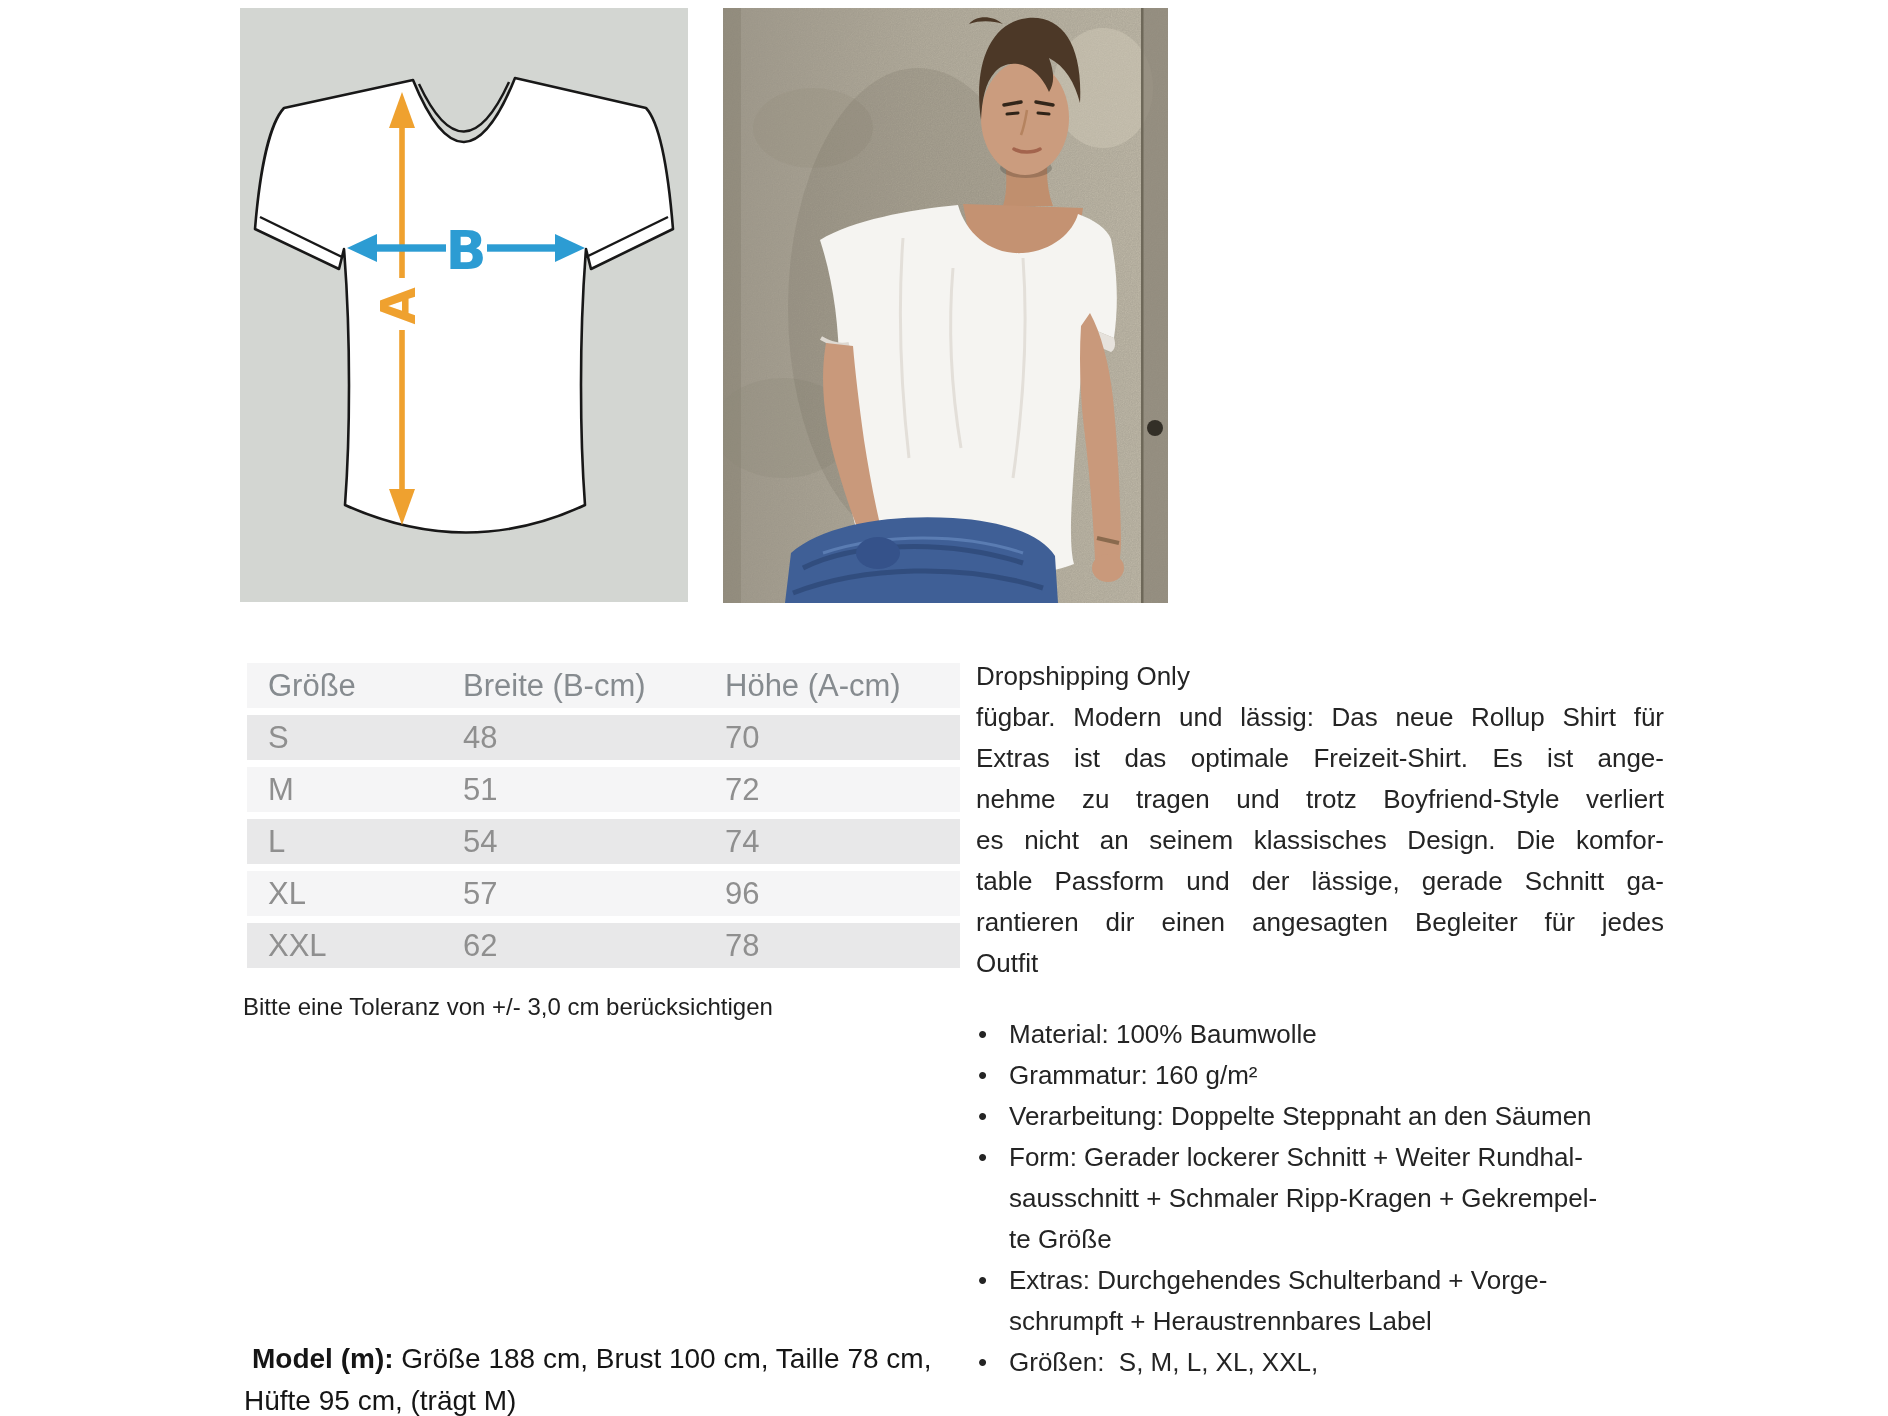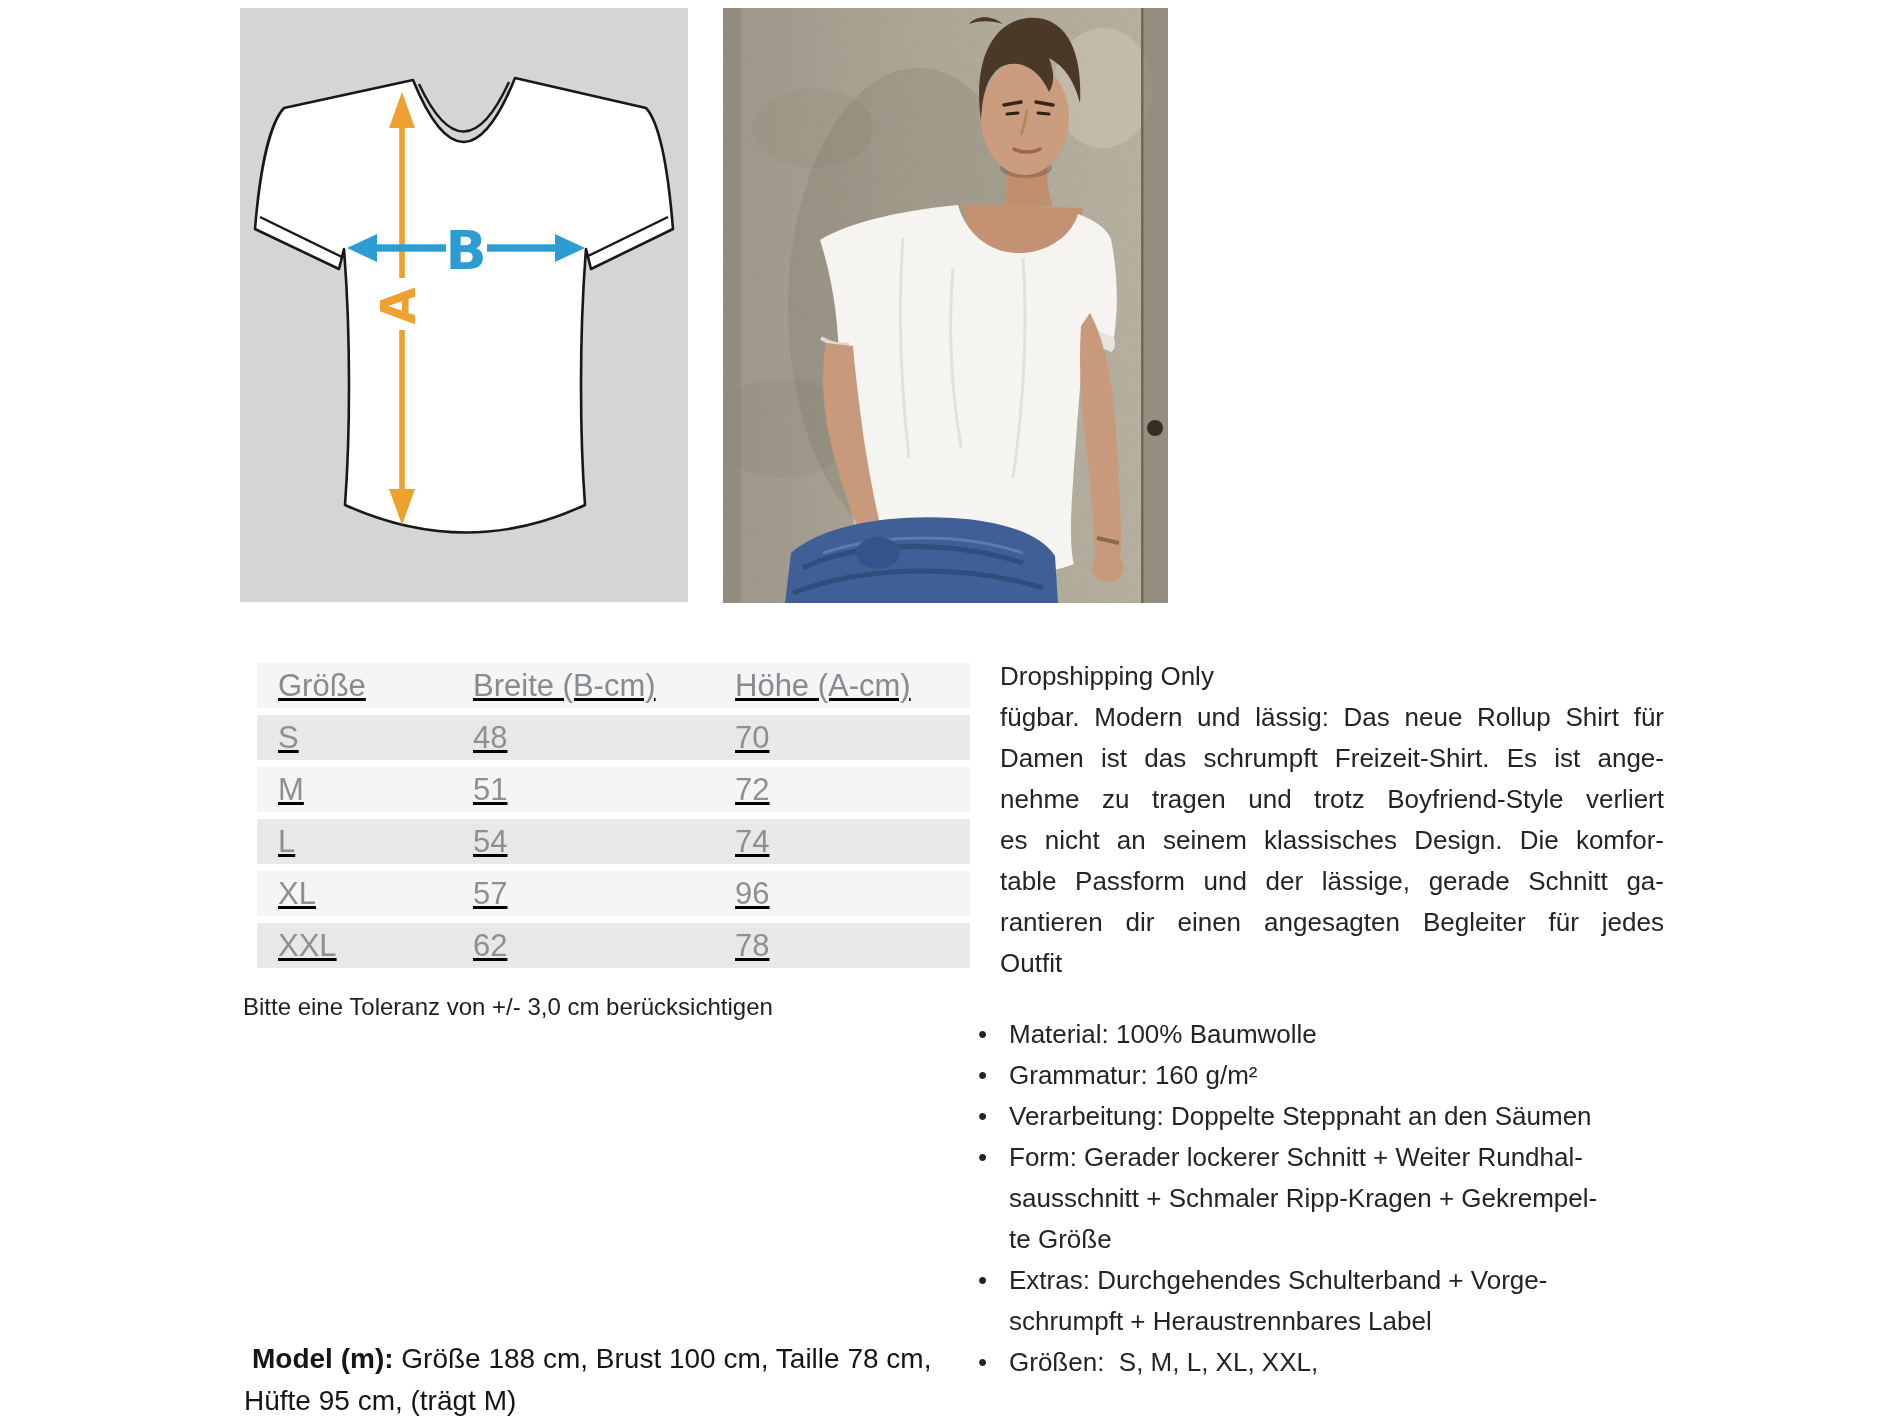"Größe" .size-table { left: 257px -> 247px; text-decoration: underline -> none }
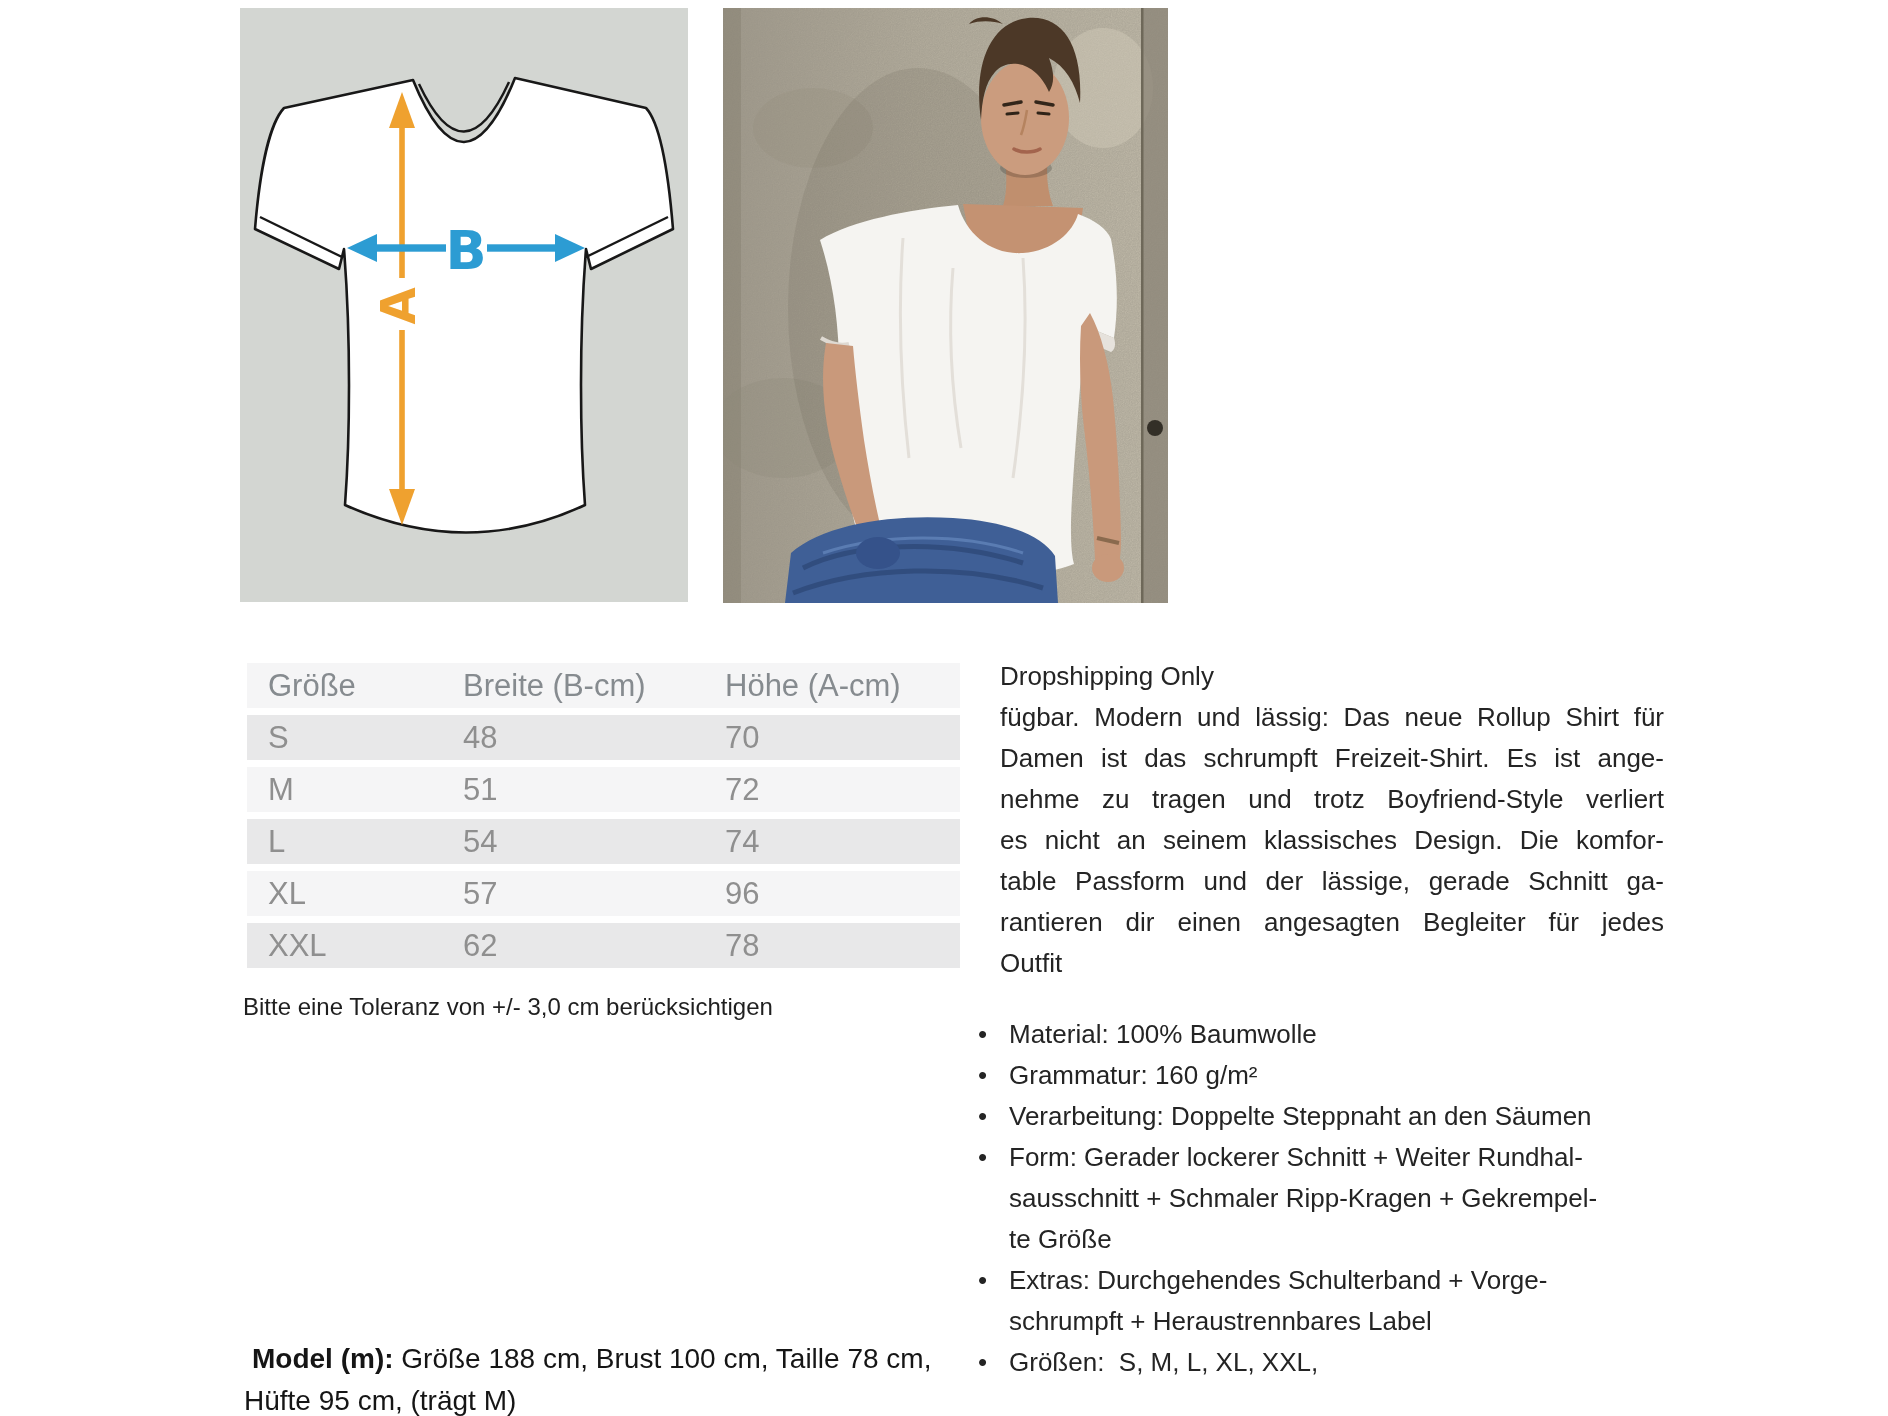"Dropshipping Only" .dline { margin-left: 24px -> none }
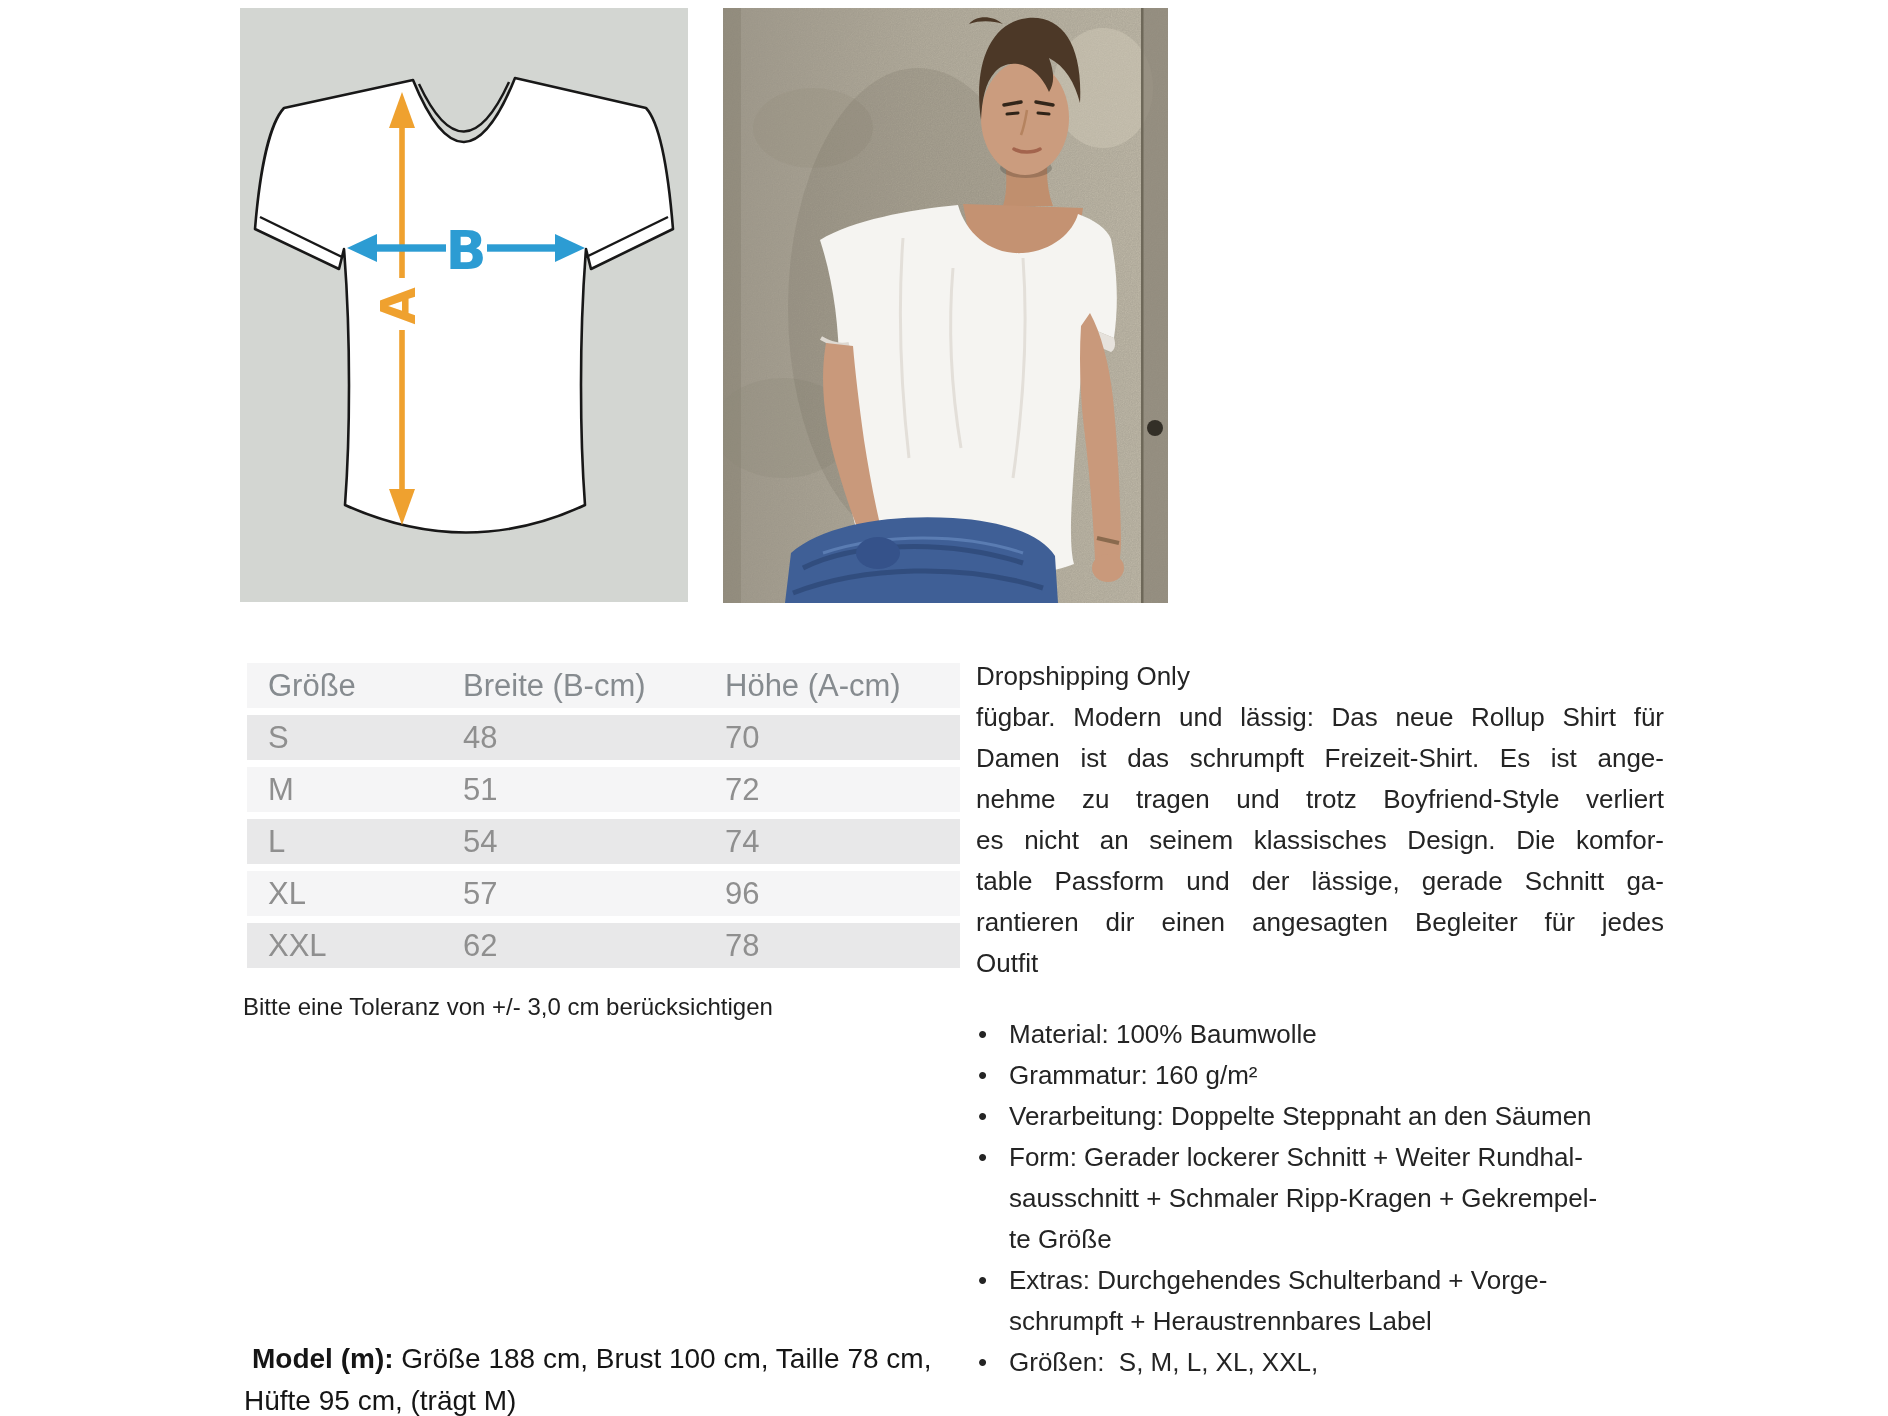"Damen ist das schrumpft Freizeit-Shirt." div.dline { text: Damen ist das schrumpft -> Extras ist das optimale }
